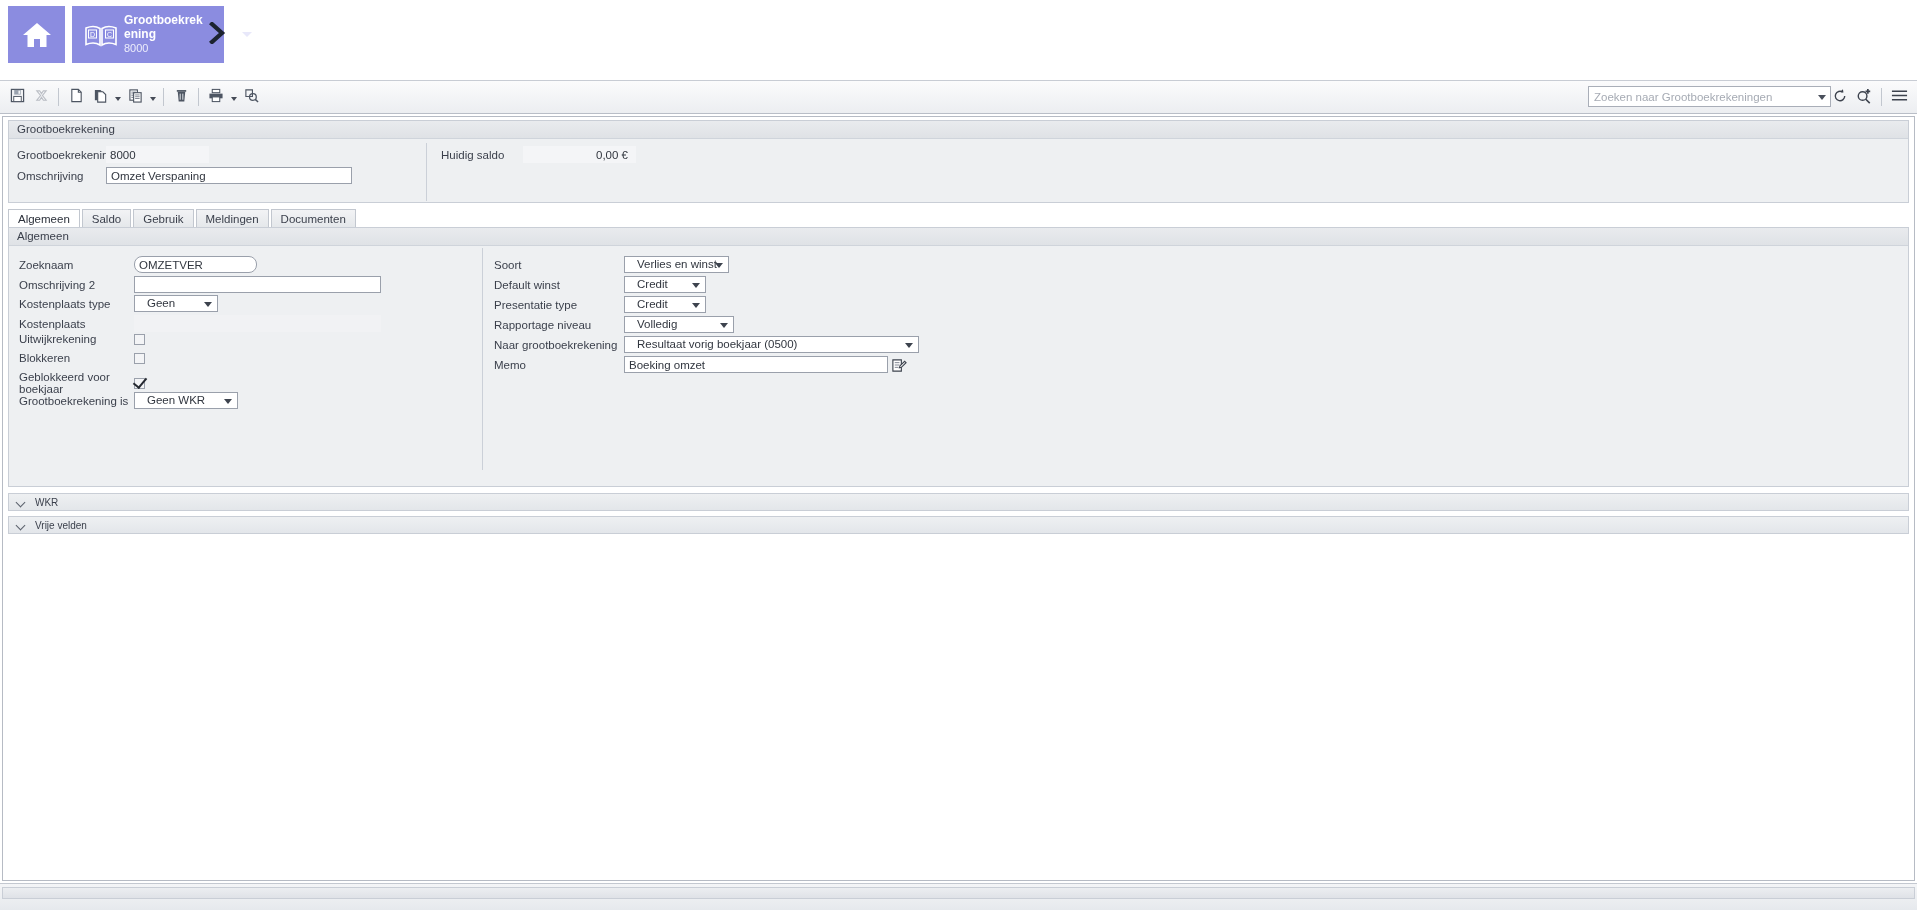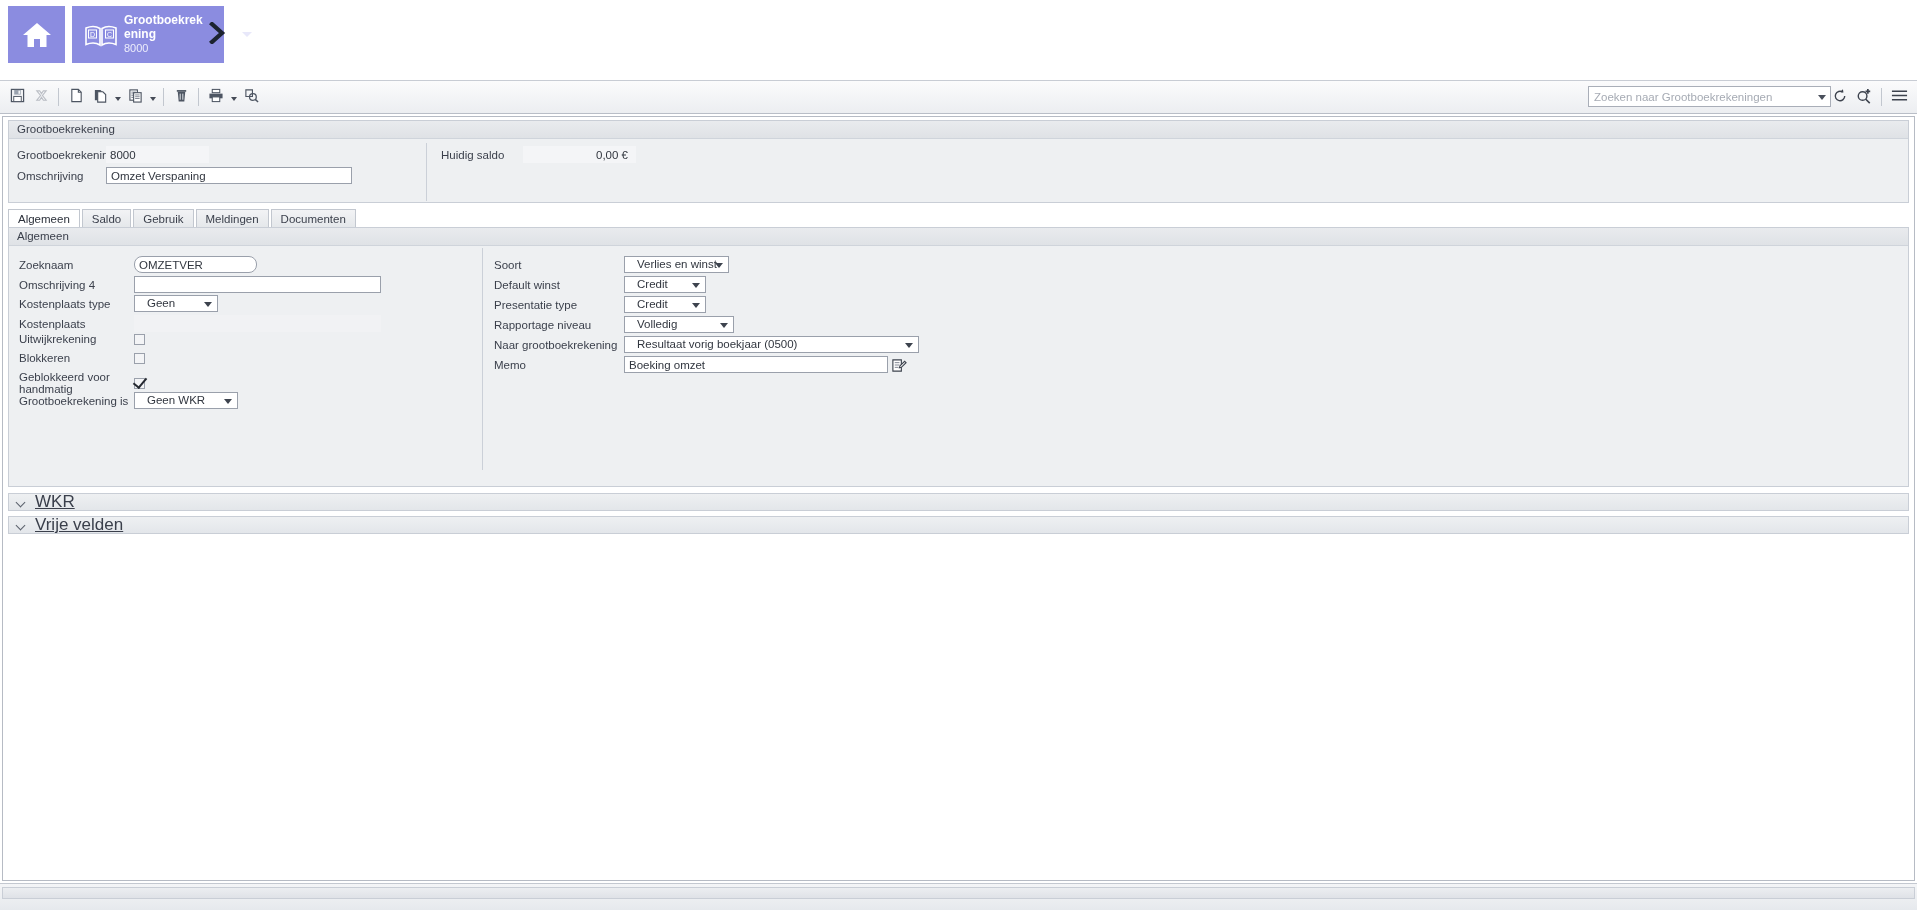"Omschrijving 4" span.f-label { text: 4 -> 2 }
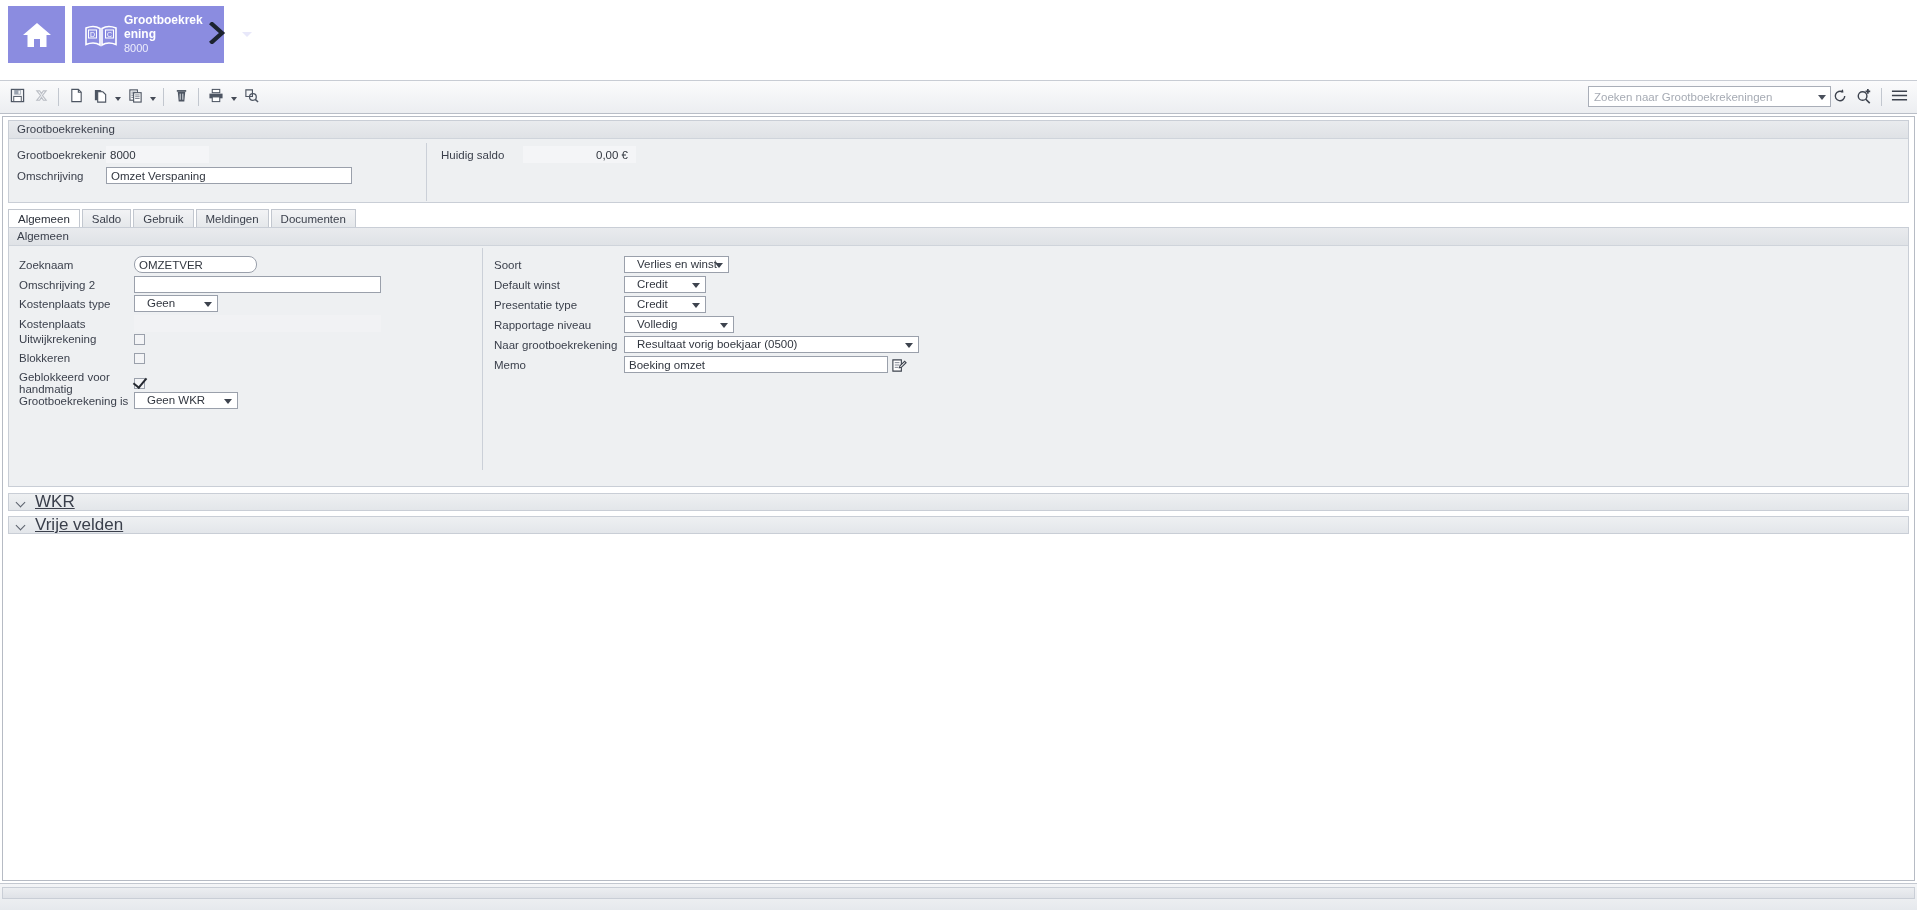"Geblokkeerd voor handmatig" span.f-label { text: handmatig -> boekjaar }
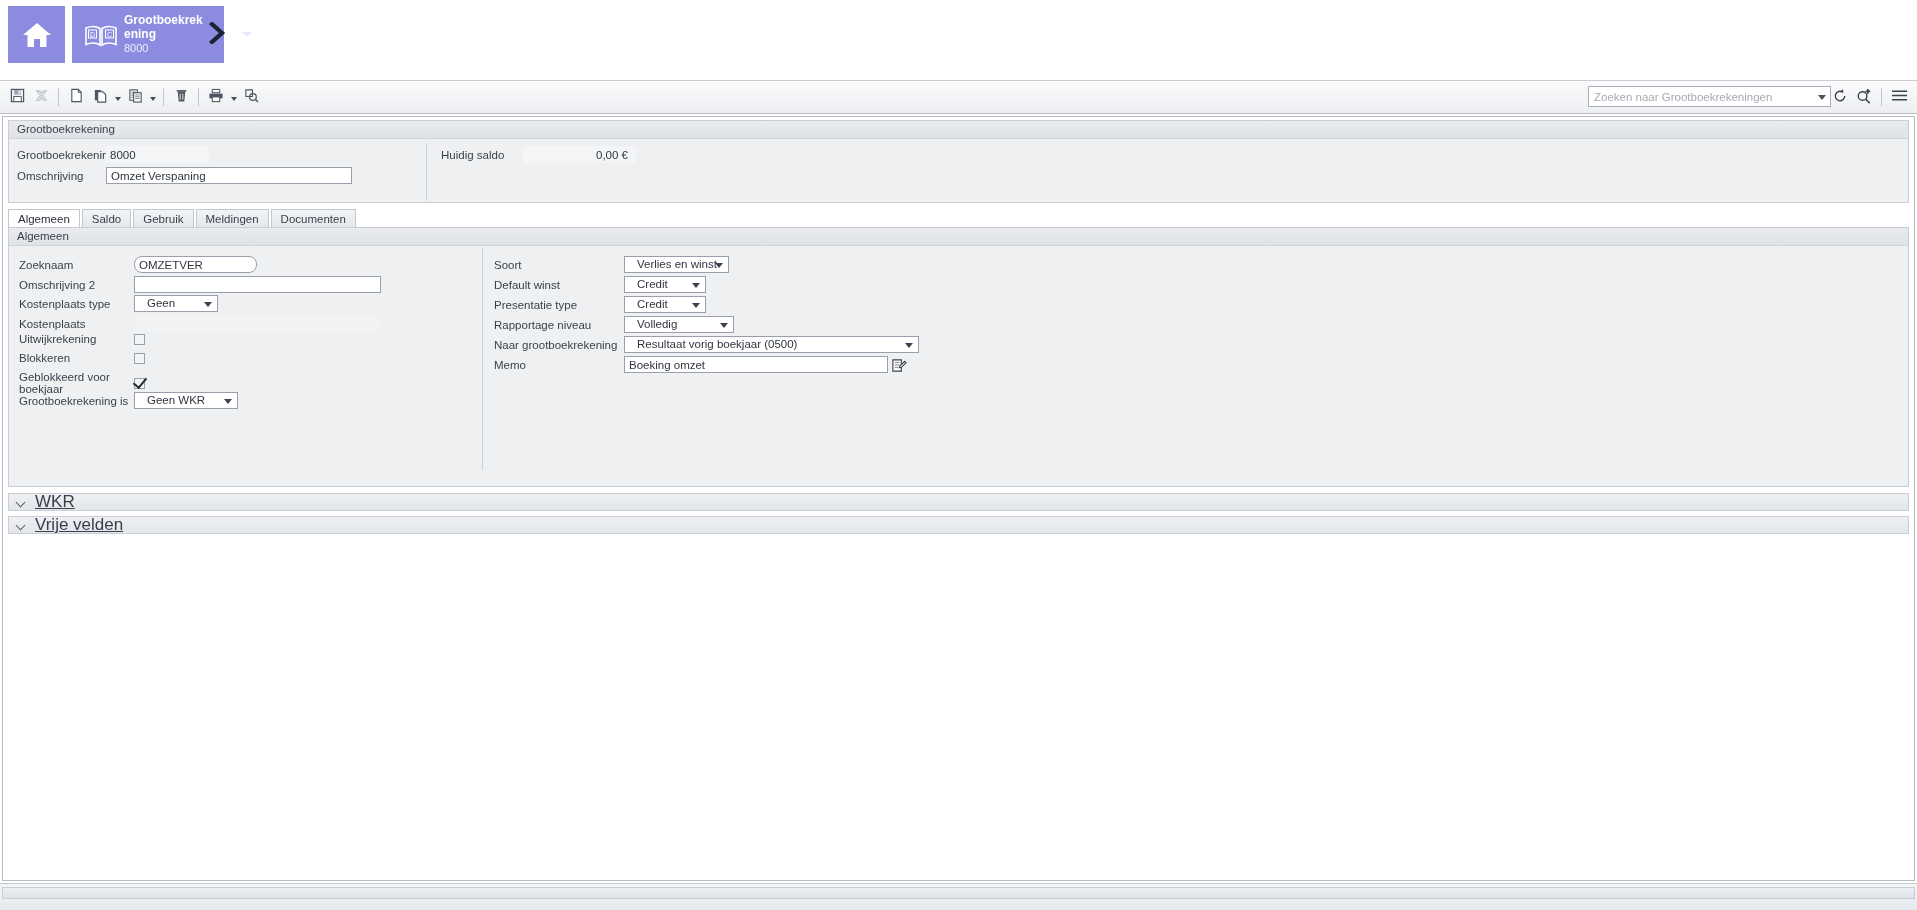"WKR" .collapsible .lbl { font-size: 17px -> 10px; text-decoration: underline -> none }
